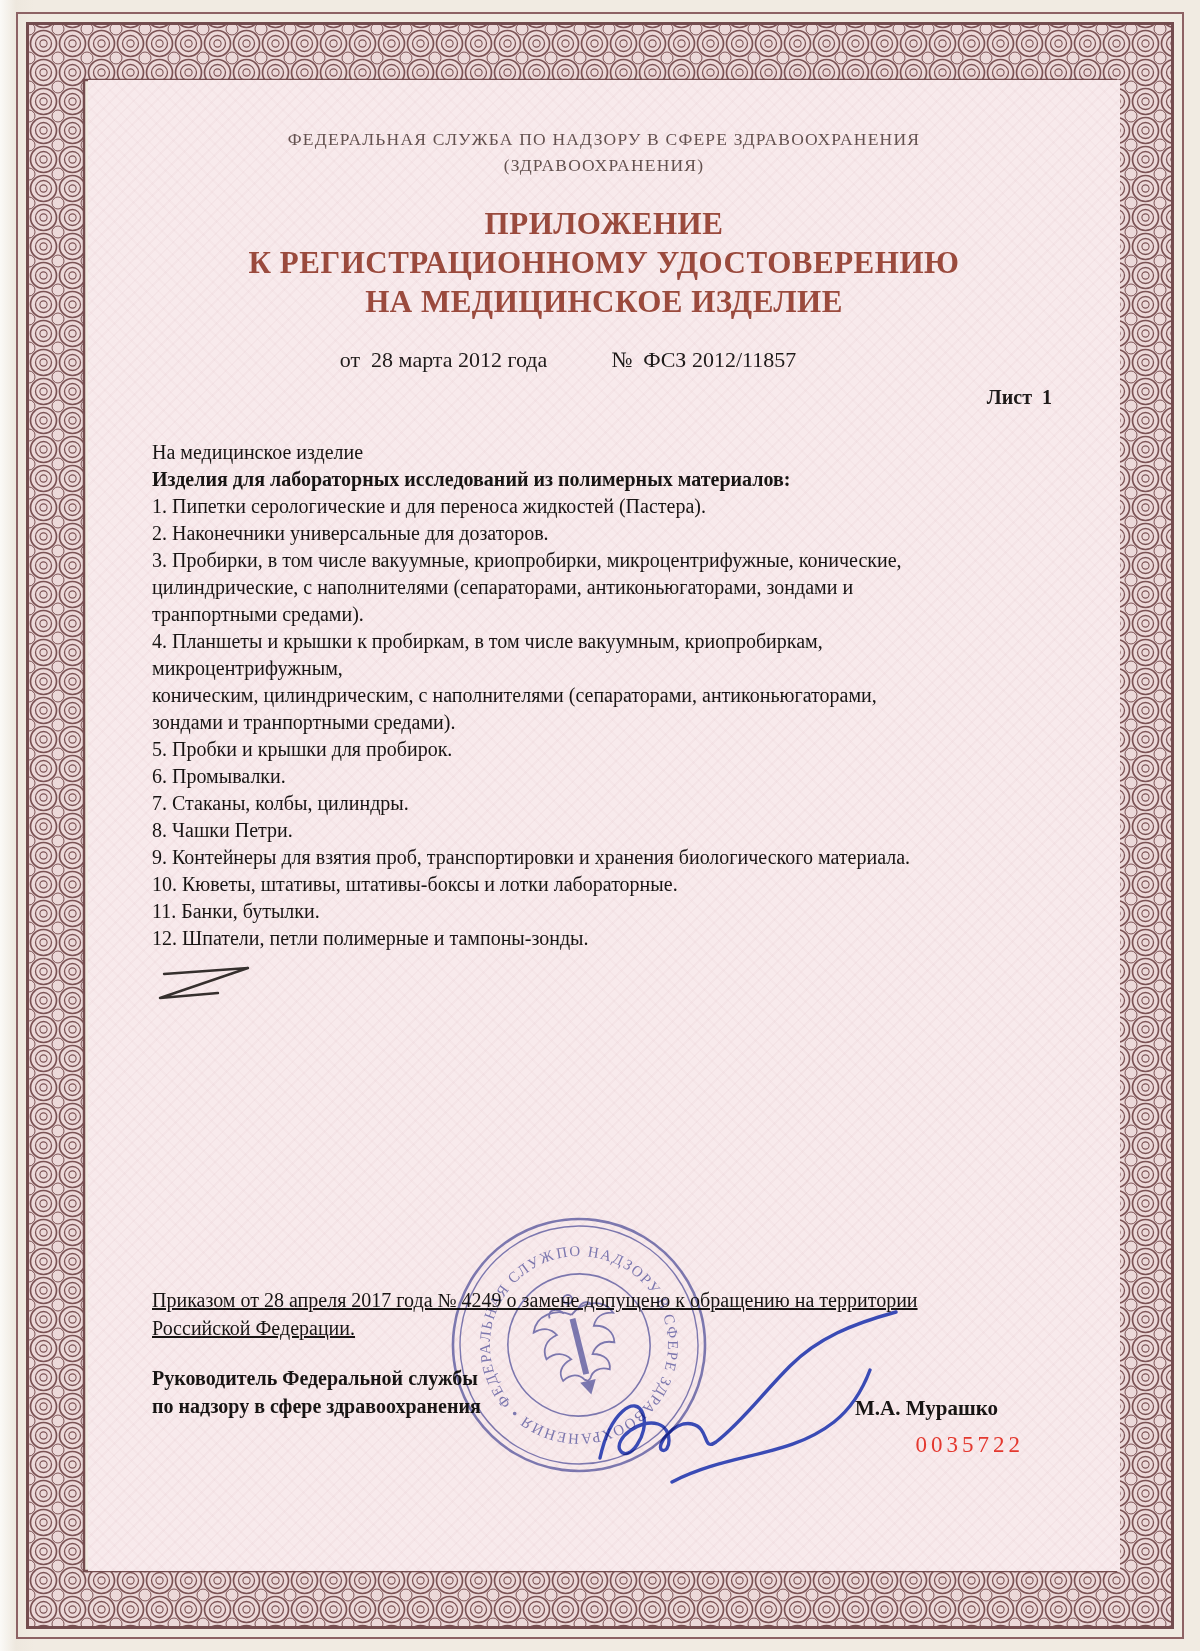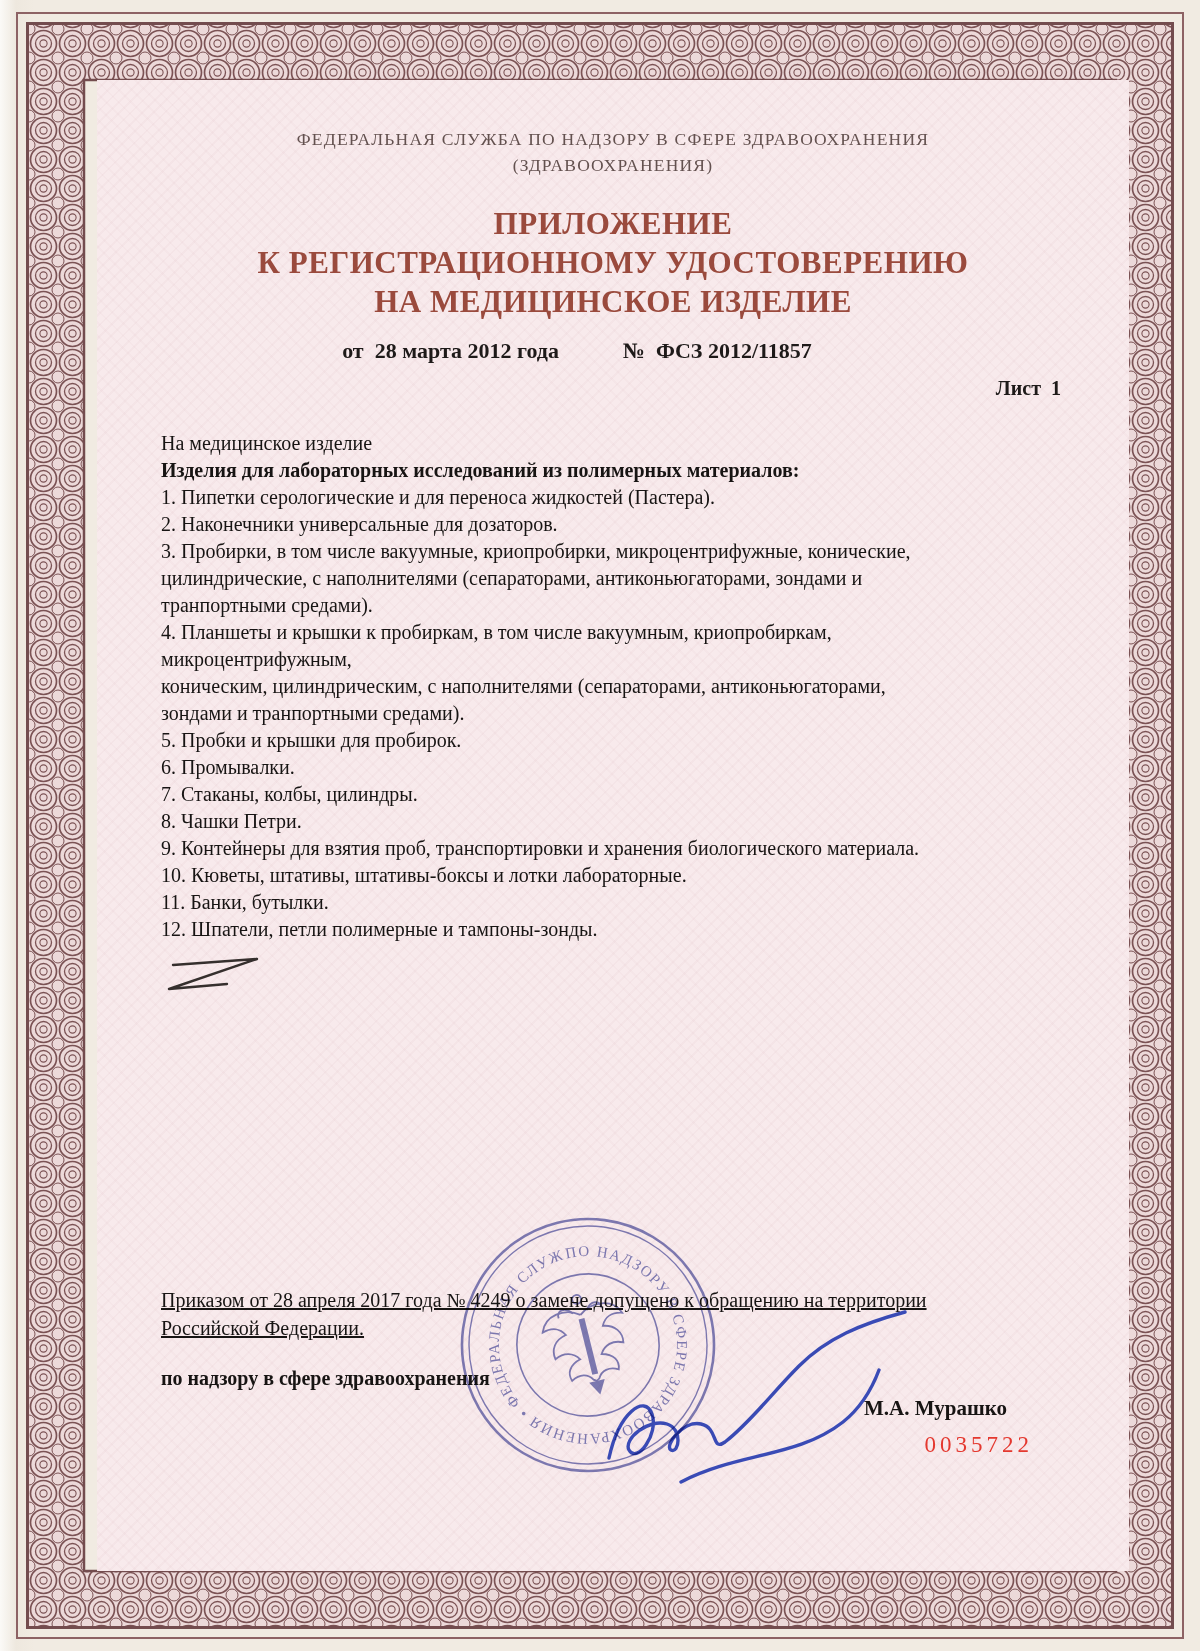"ФЕДЕРАЛЬНАЯ СЛУЖБА ПО НАДЗОРУ В" .inner { left: 97px -> 88px }
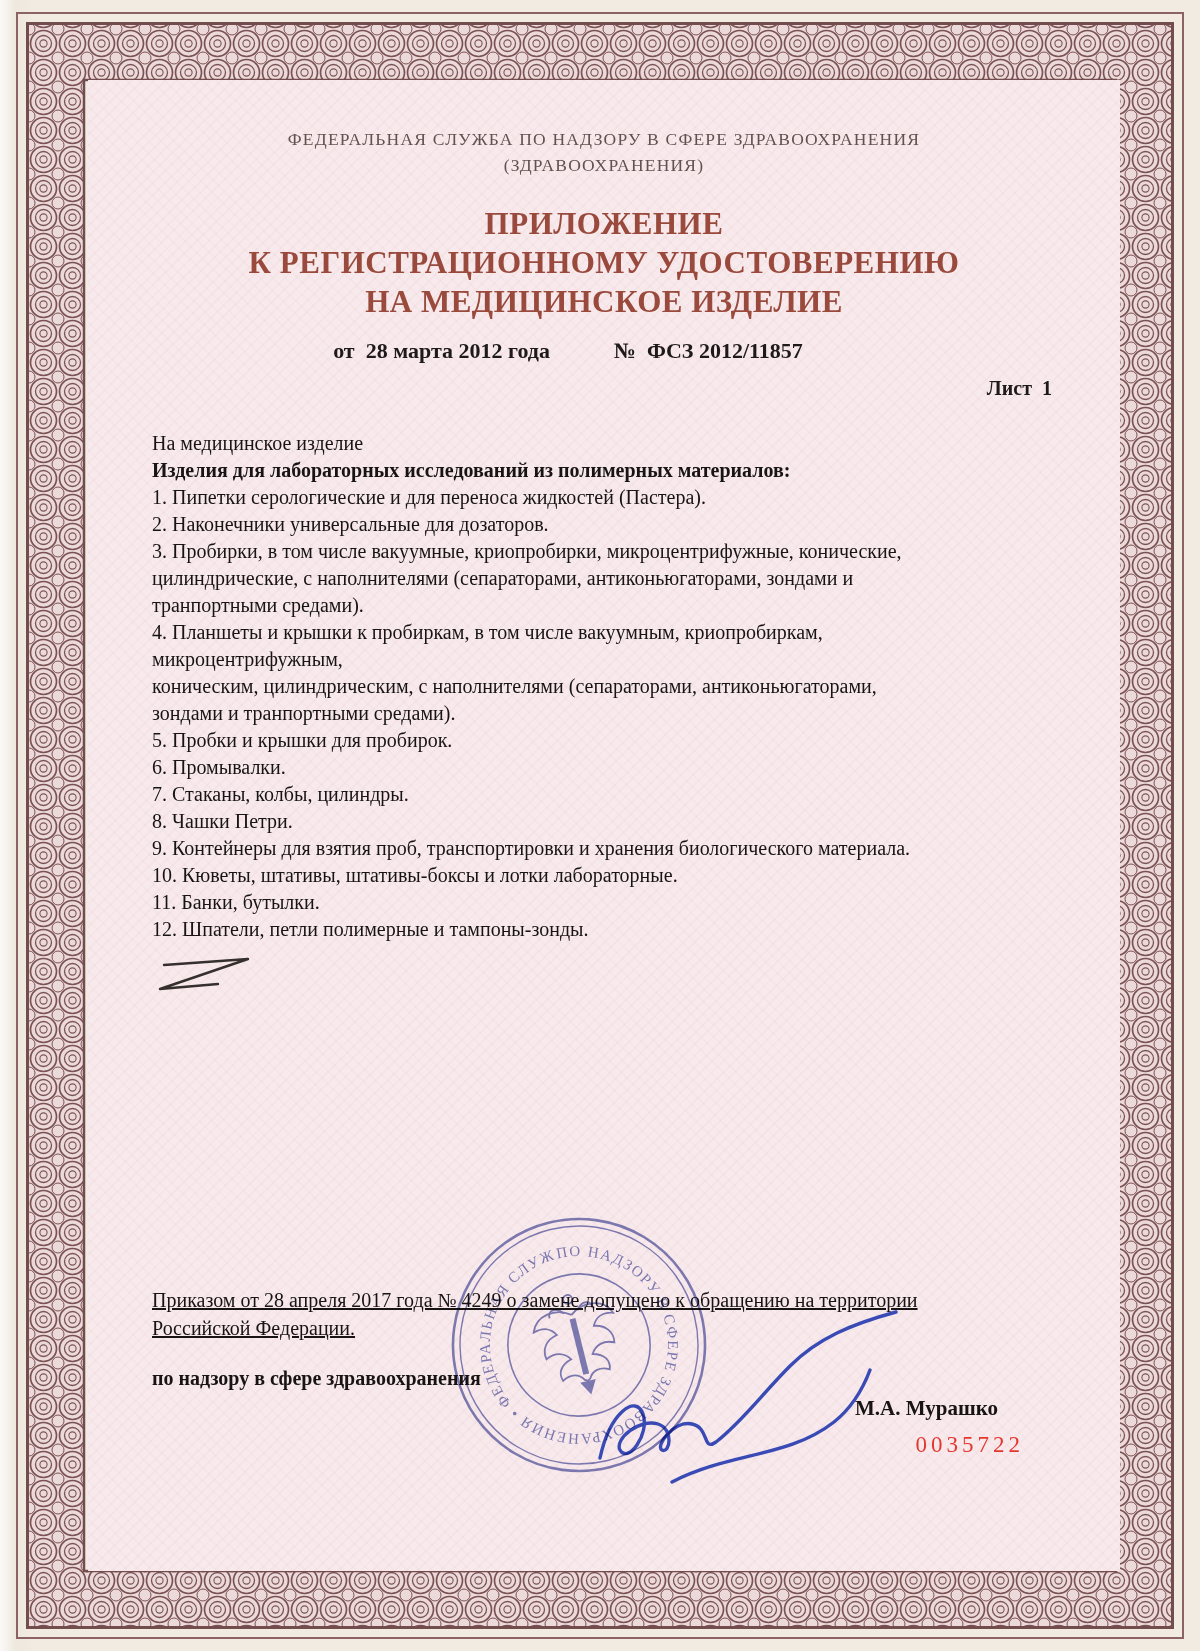"от 28 марта 2012 года" .meta-row { font-weight: bold -> normal; margin-top: 17px -> 26px }
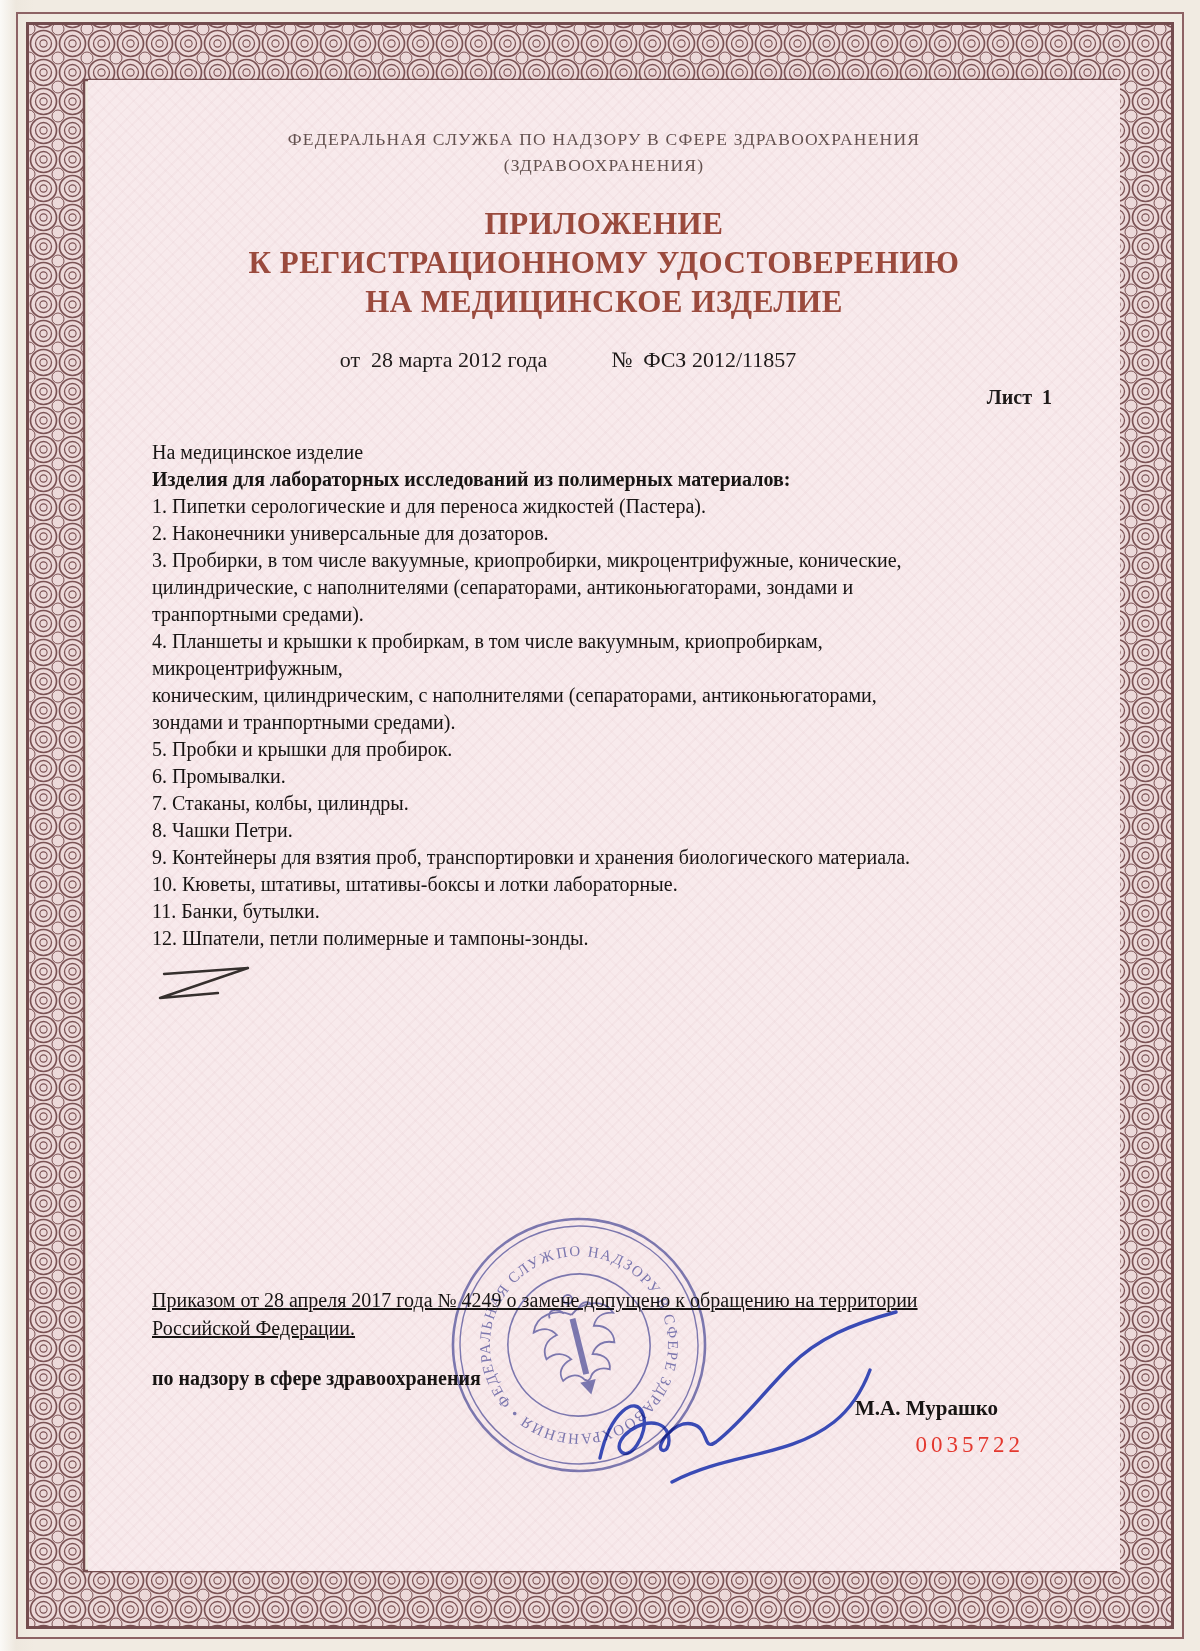"Руководитель Федеральной службы" div { html: none -> <div>Руководитель Федеральной службы</div> }
